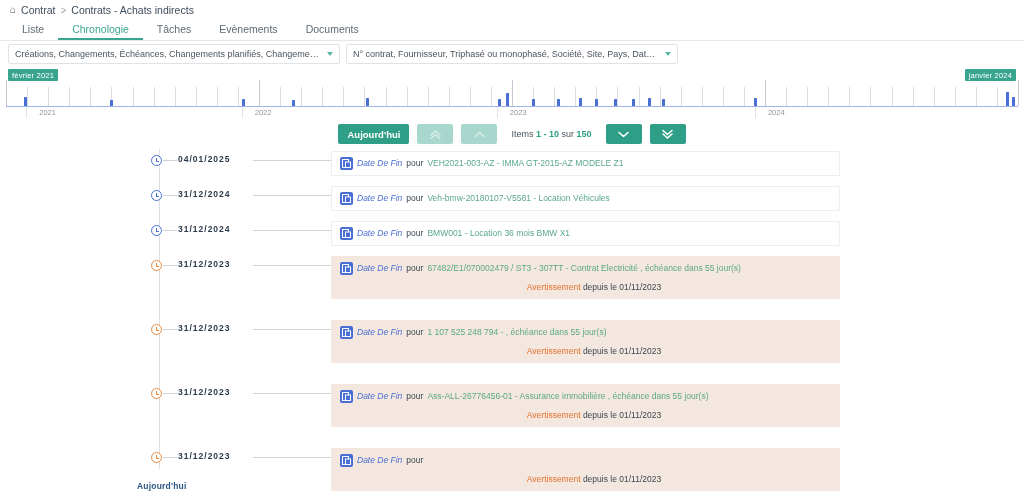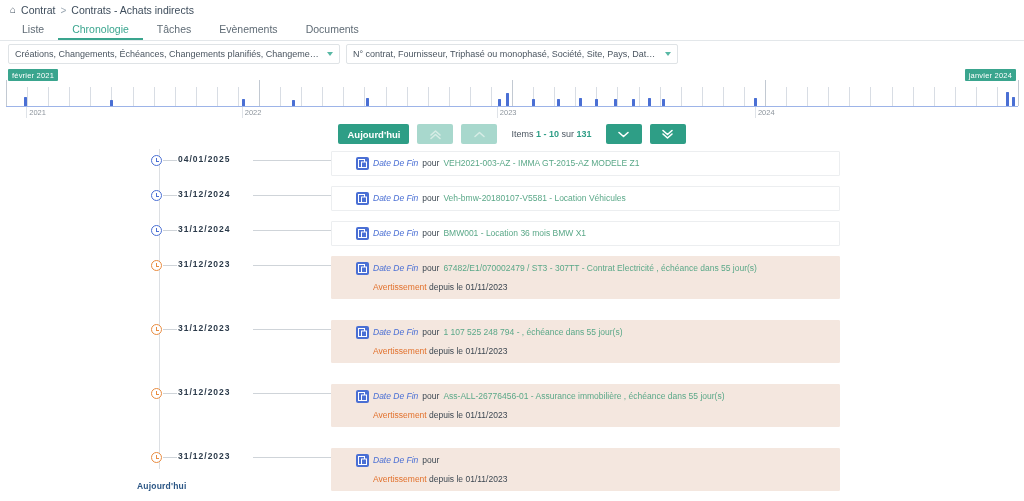"2021" .yearlbl { padding-left: 3px -> 13px }
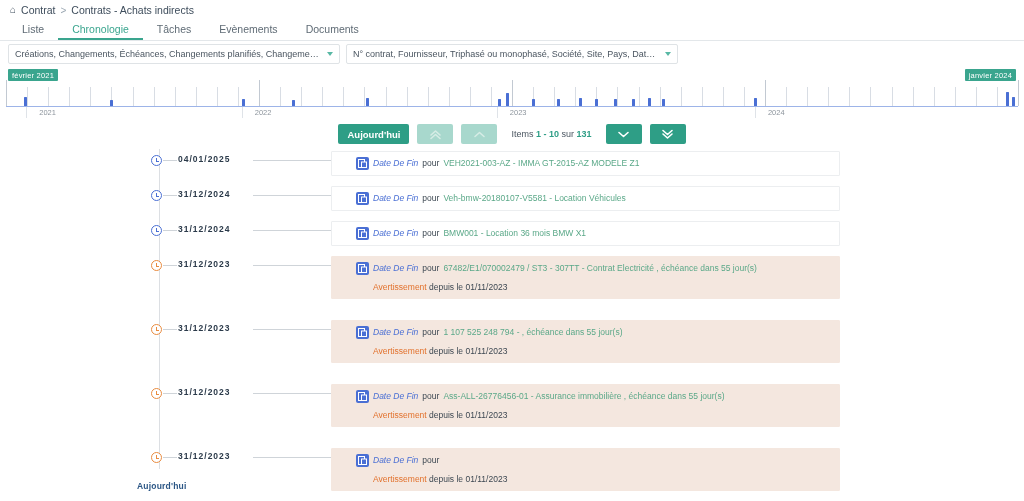"131" b { text: 131 -> 150 }
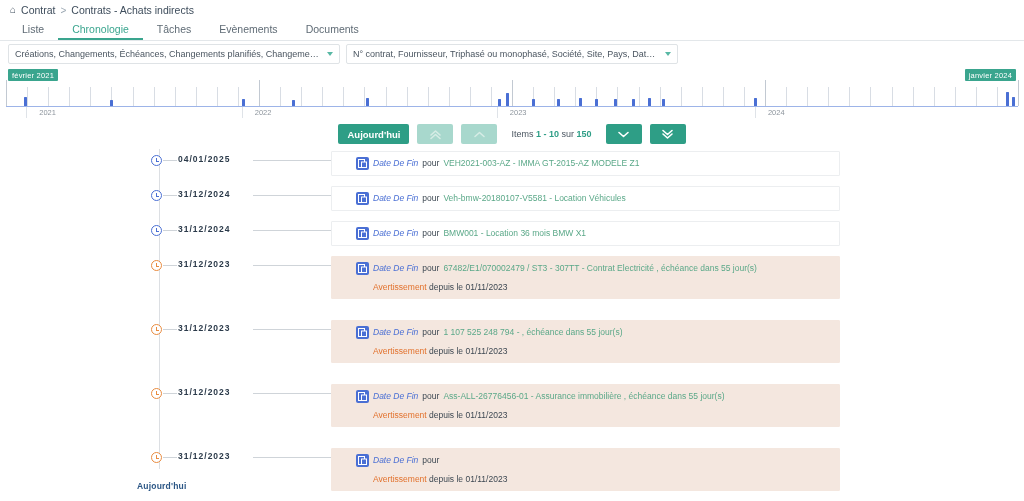"Date De Fin" .card { padding: 5px 24px -> 5px 8px; text-align: none -> center }
